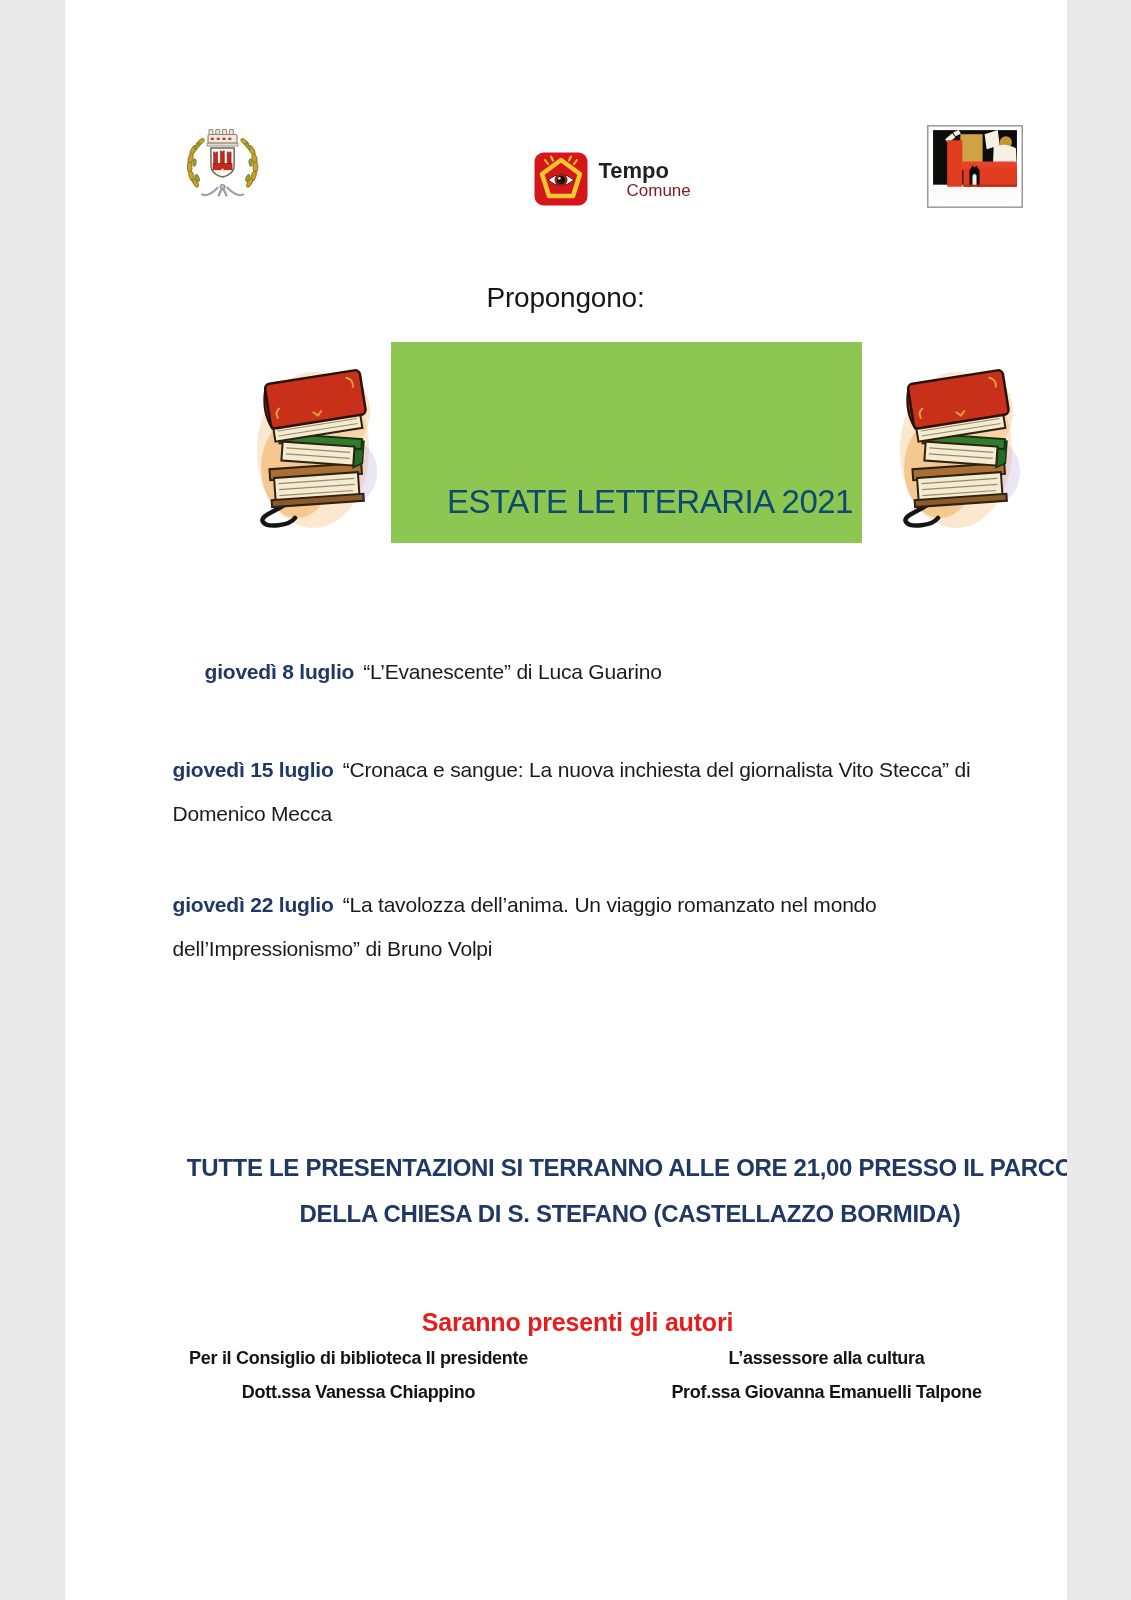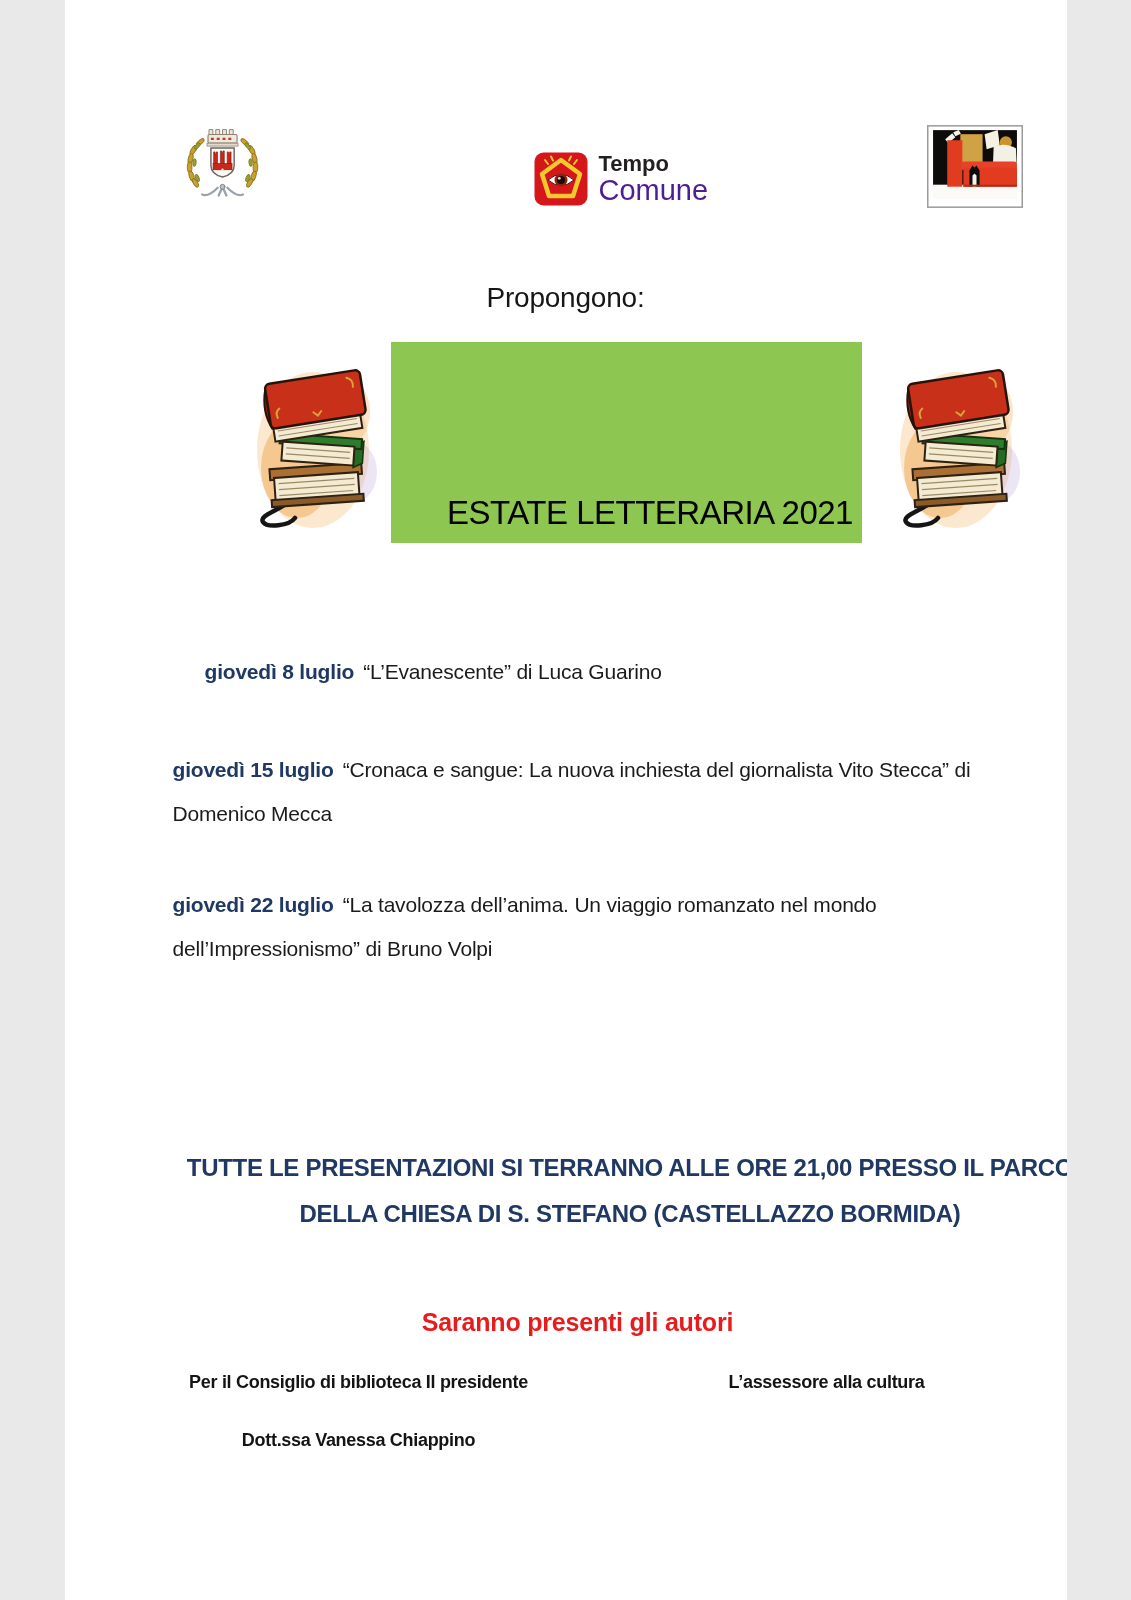"Comune" .tempo-text .t2 { color: #4c1d95 -> #7f1d1d; font-size: 29px -> 17px; margin-left: none -> 28px }
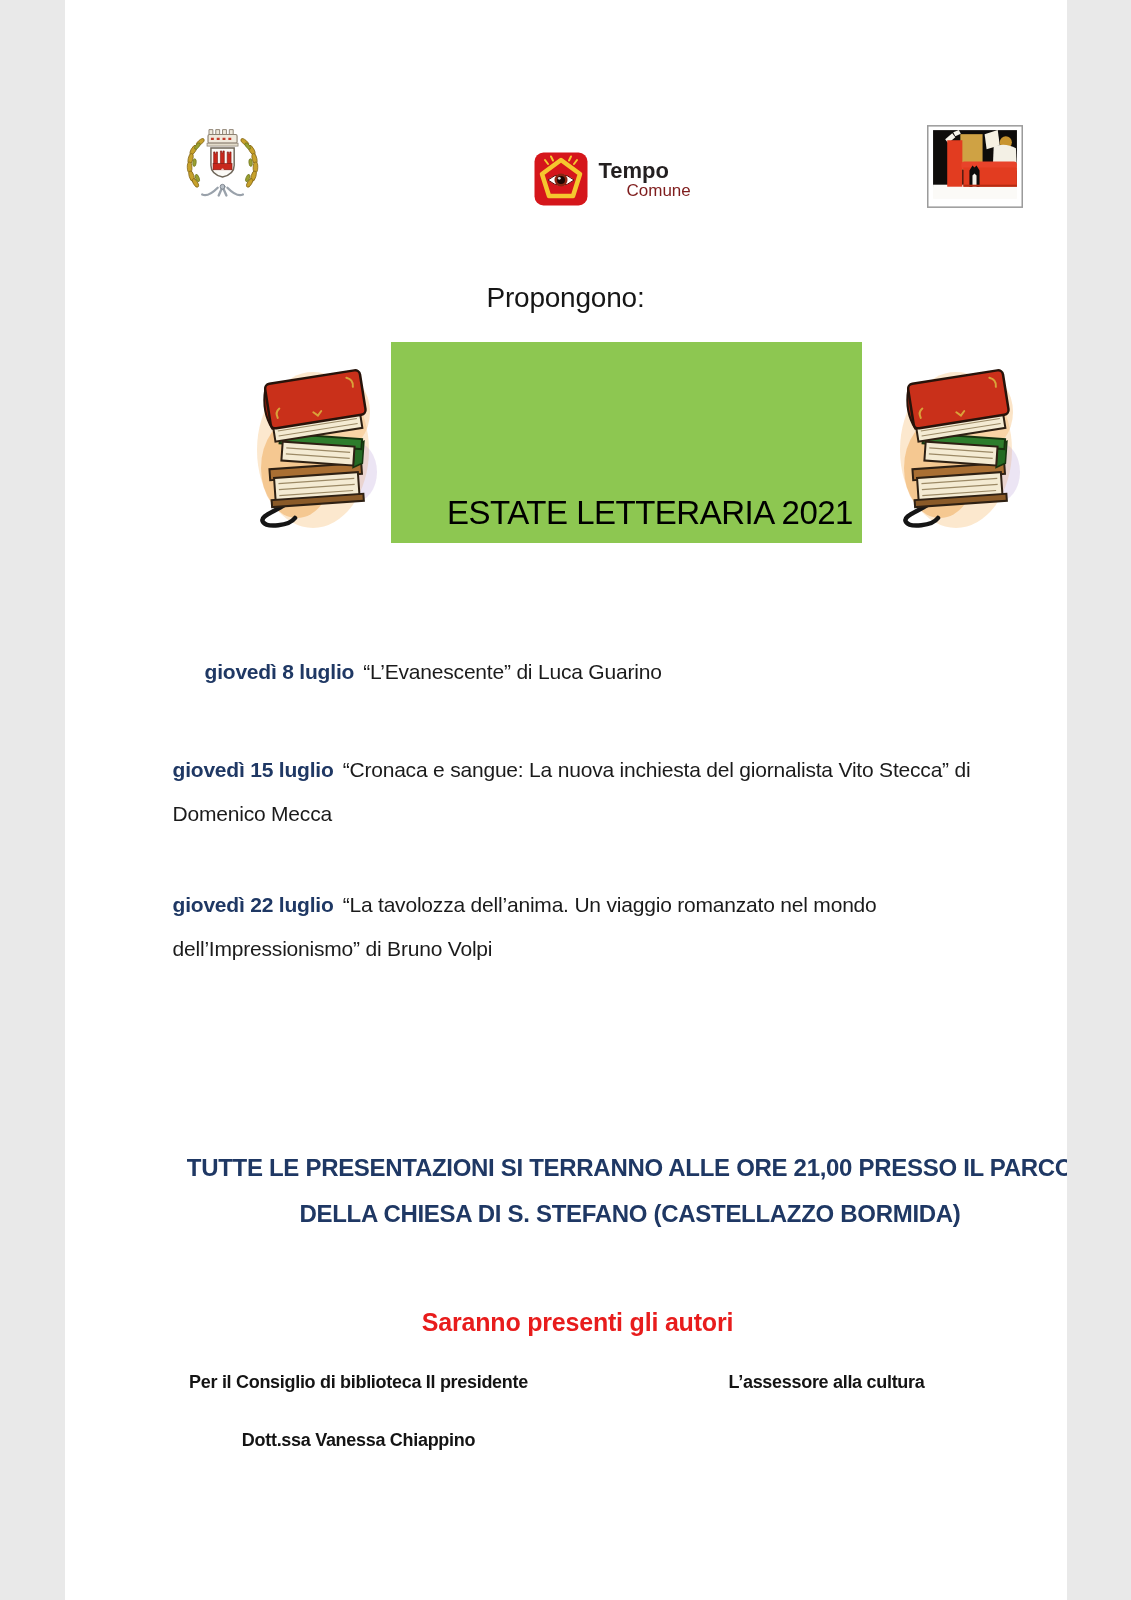"ESTATE LETTERARIA 2021" .estate-title { color: #000000 -> #0c4a6e; padding-bottom: 11px -> 22px }
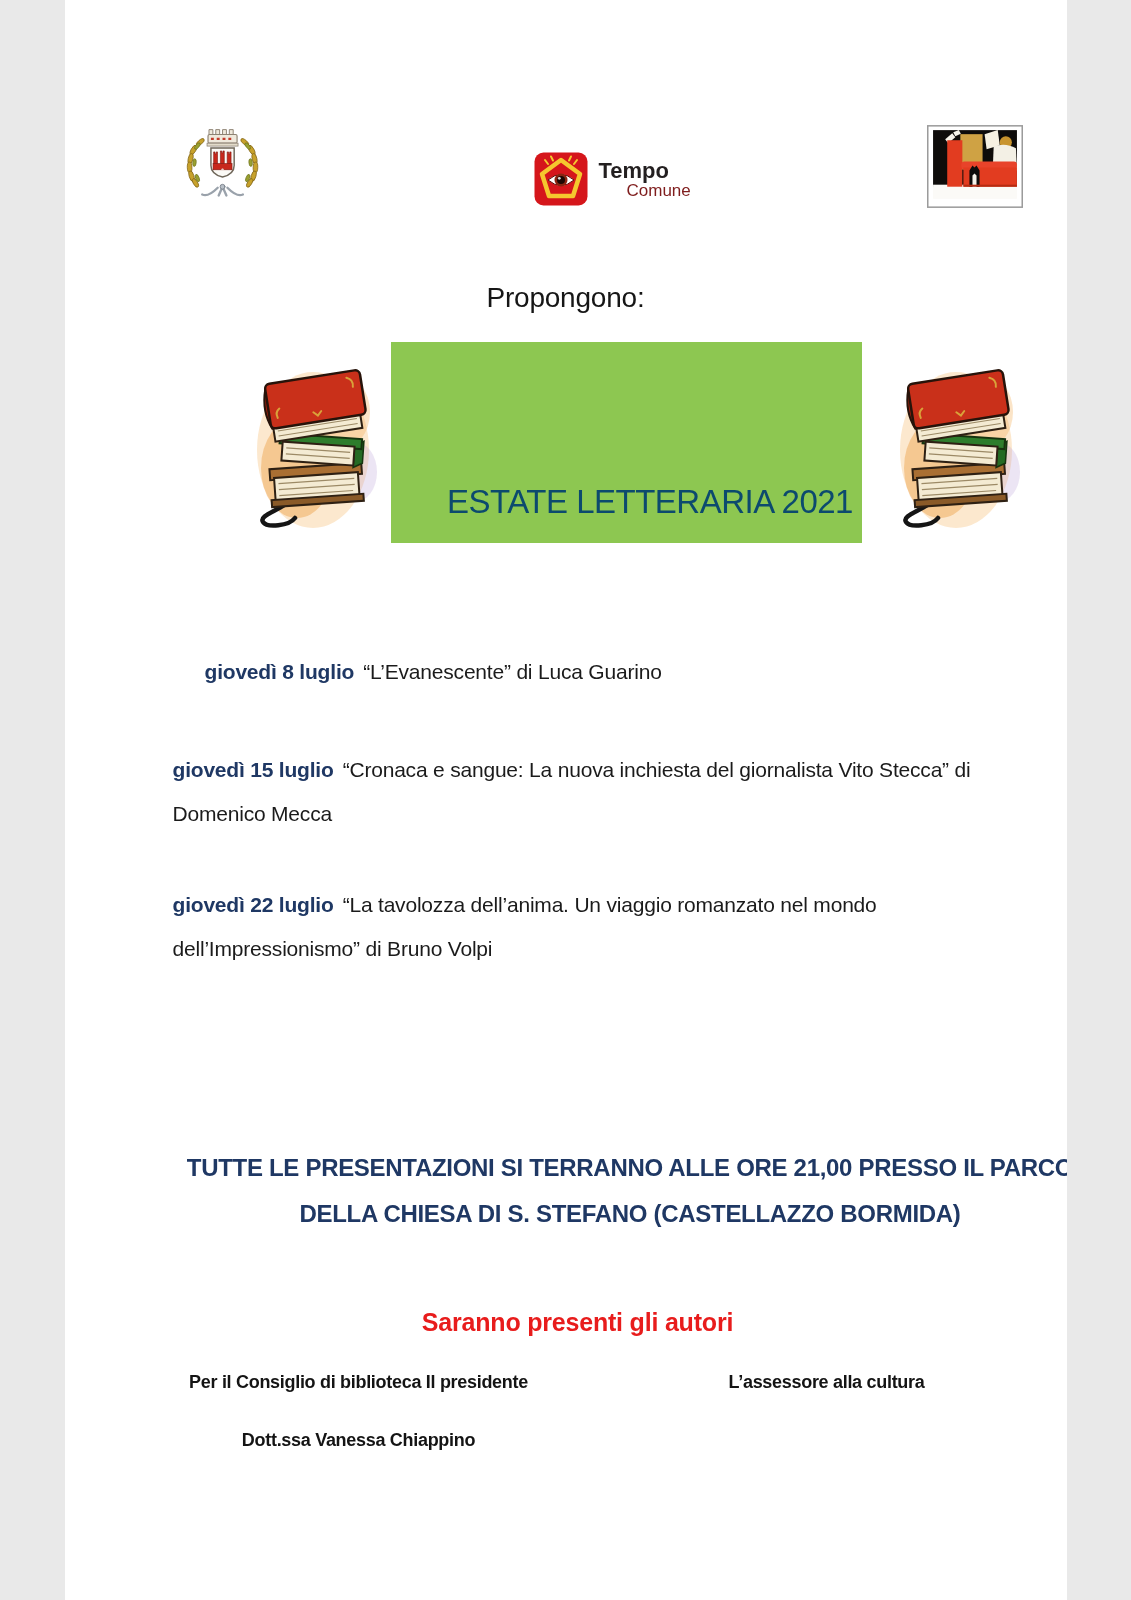"Per il Consiglio di biblioteca" .signature div { margin-top: 24px -> none }
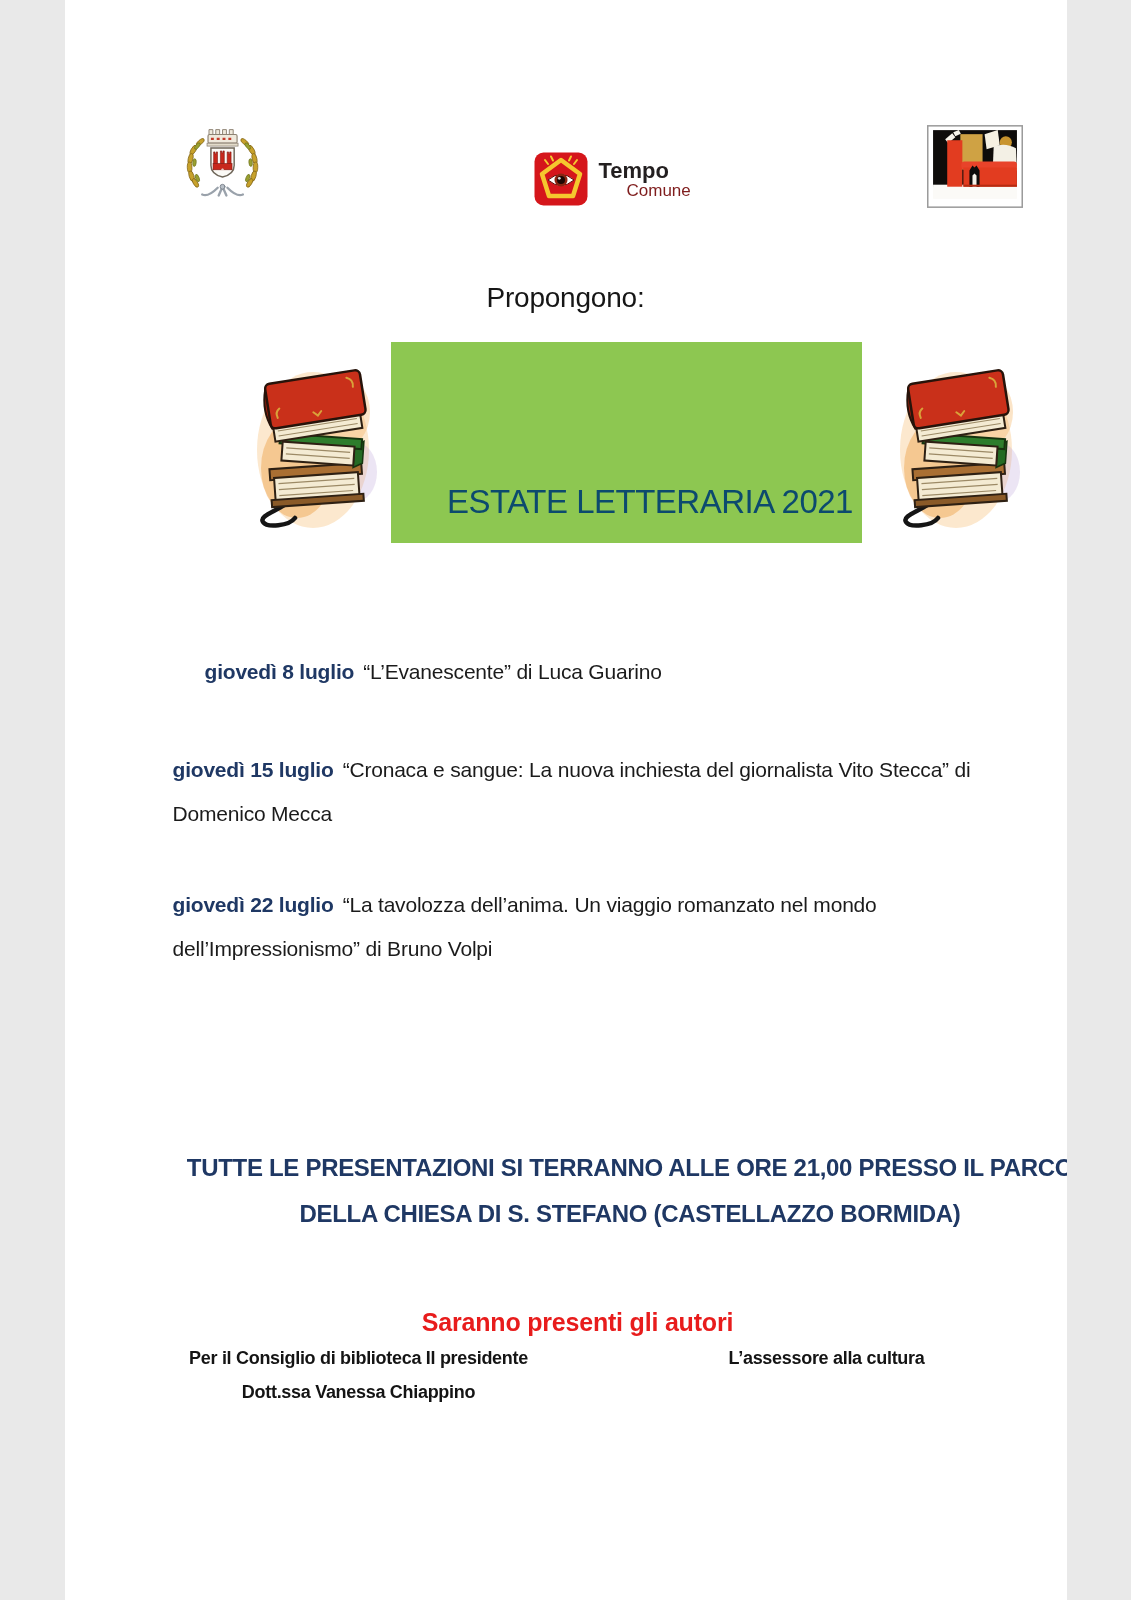"Prof.ssa Giovanna Emanuelli Talpone" div { html: none -> <div>Prof.ssa Giovanna Emanuelli Talpone</div> }
